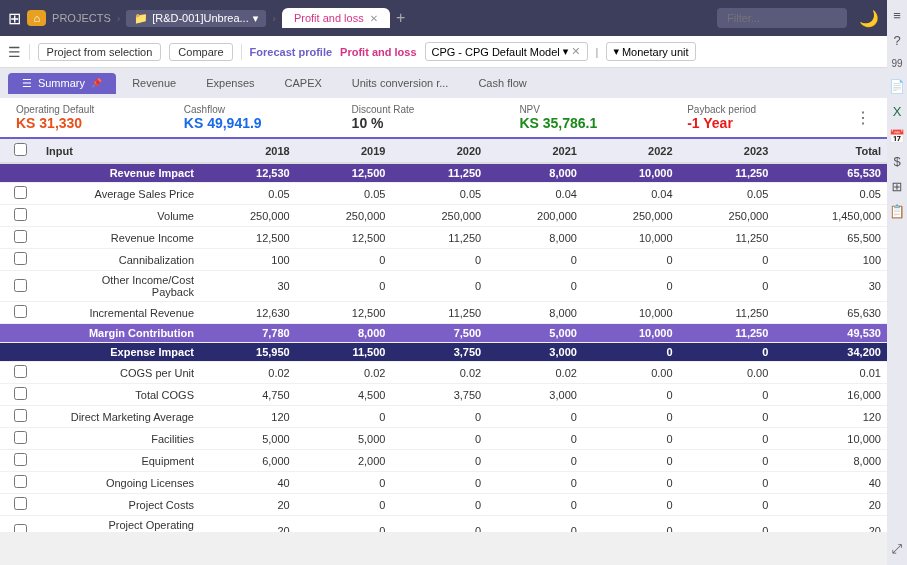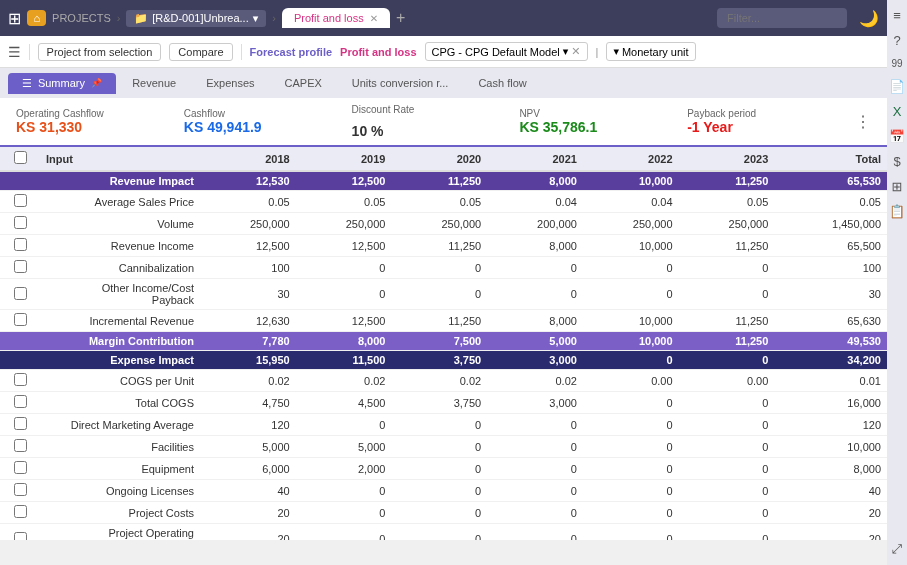"Operating Cashflow" div.kpi-label { text: Cashflow -> Default }
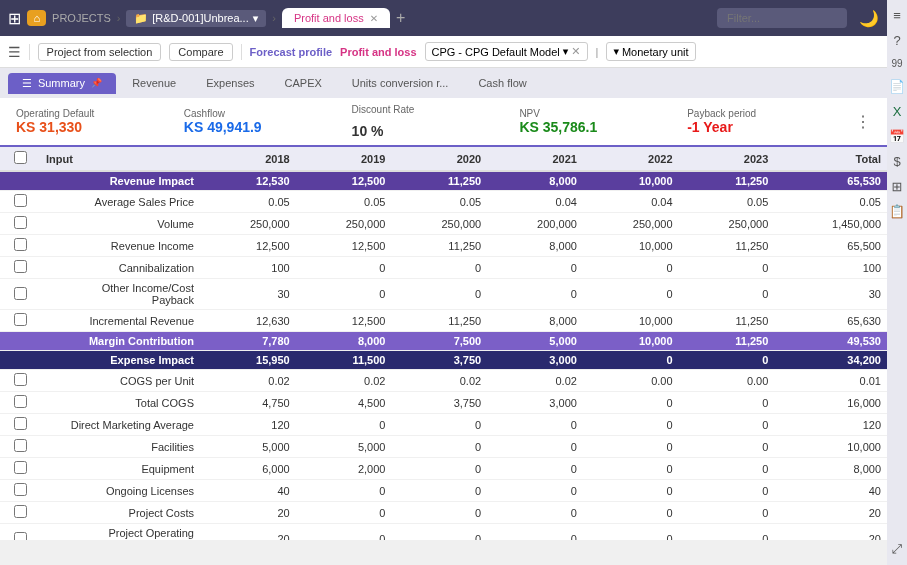"10 %" div.kpi-value { margin-top: 8px -> none }
